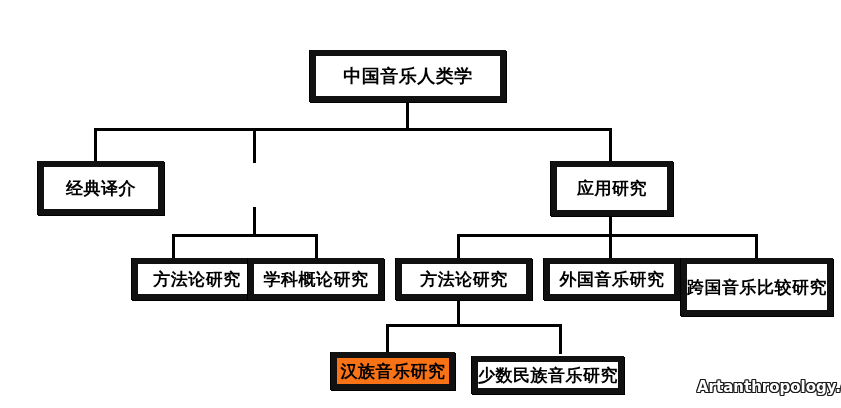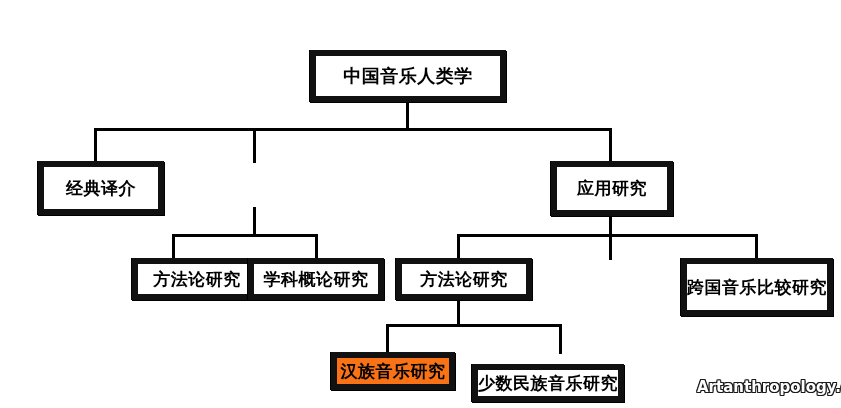"外国音乐研究" div.node { html: none -> <div>外国音乐研究</div> }
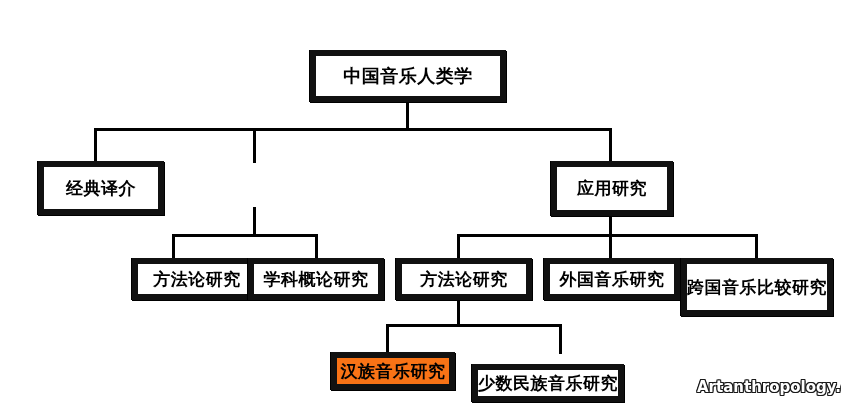"少数民族音乐研究" div.node { top: 364px -> 356px }
